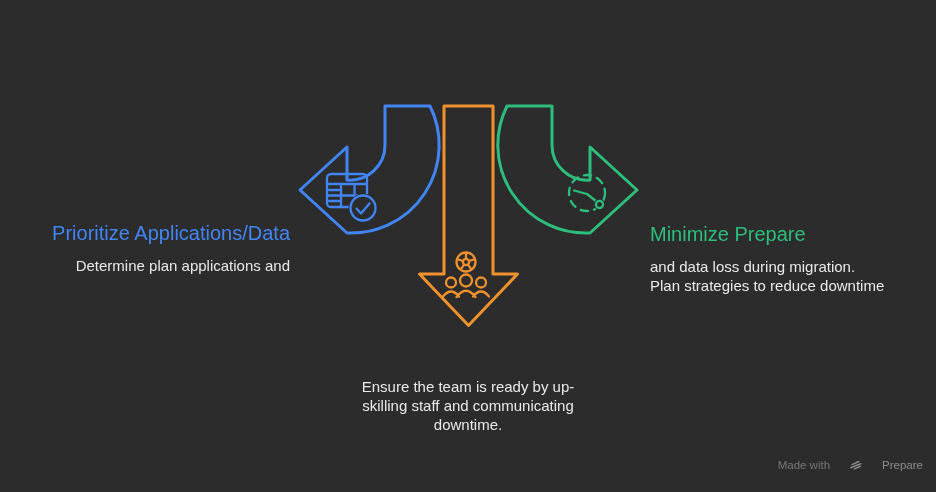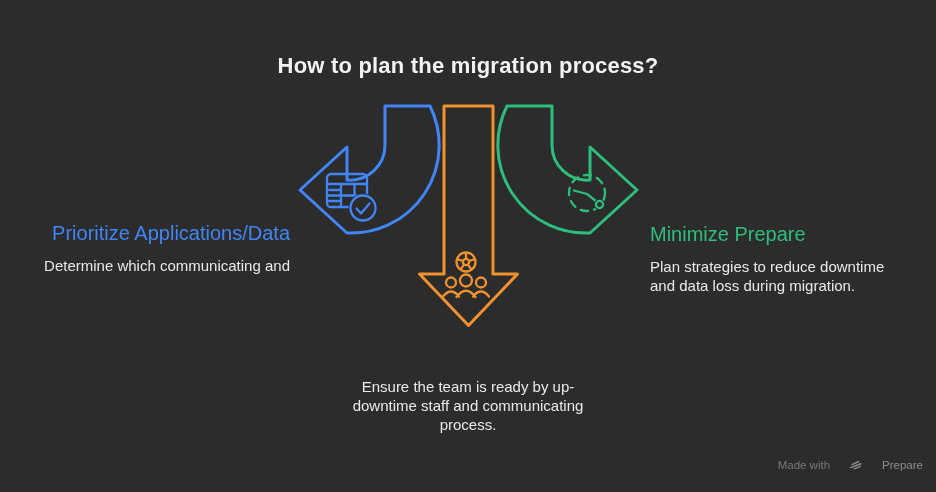"How to plan the migration" h1.title { html: <h1>How to plan the migration process?</h1> -> none }
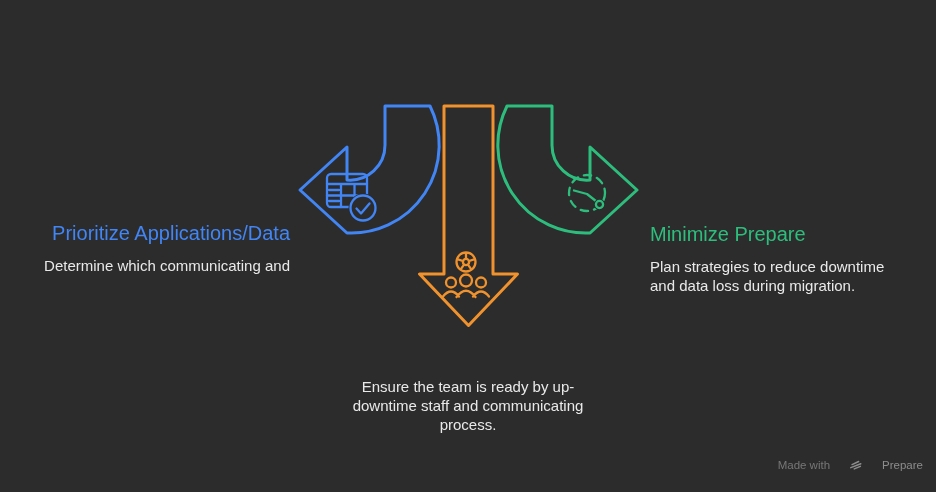"Determine which communicating and" div.body-line { text: which communicating -> plan applications }
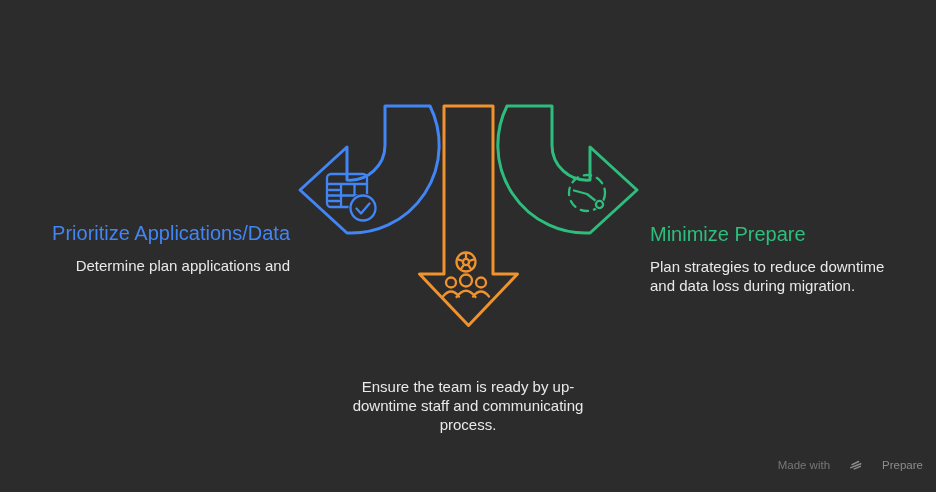"Plan strategies to reduce downtime" div.body-line { order: before "and data loss during migration." -> after "and data loss during migration." }
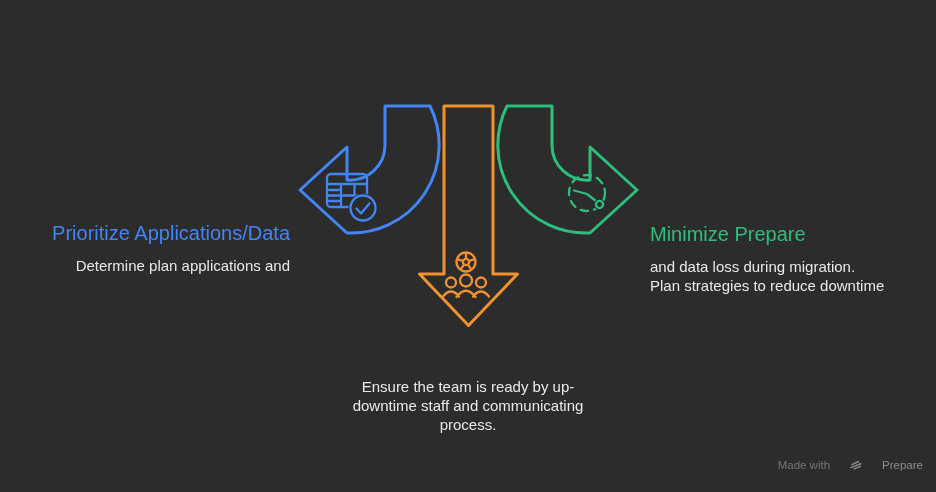"downtime staff and communicating" div.body-line { text: downtime -> skilling }
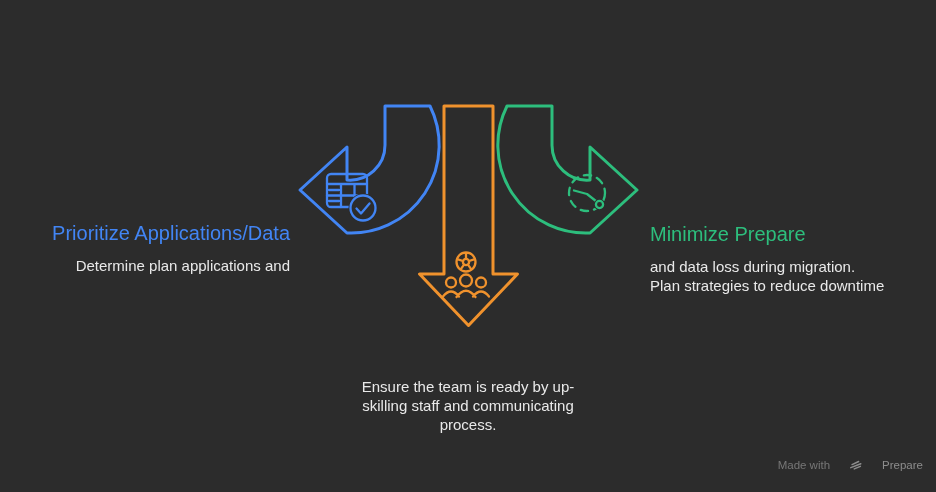"process." div.body-line { text: process -> downtime }
